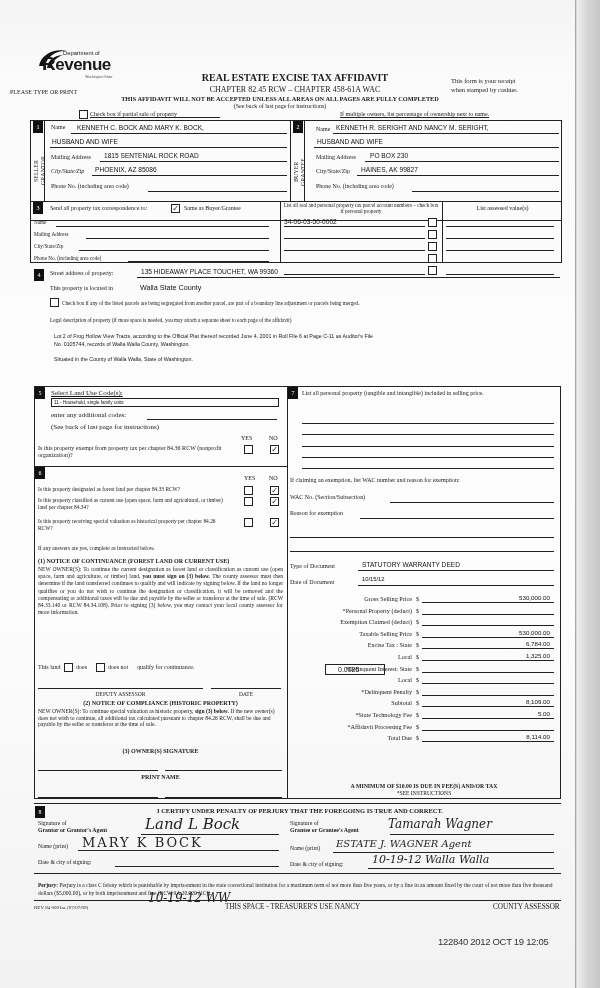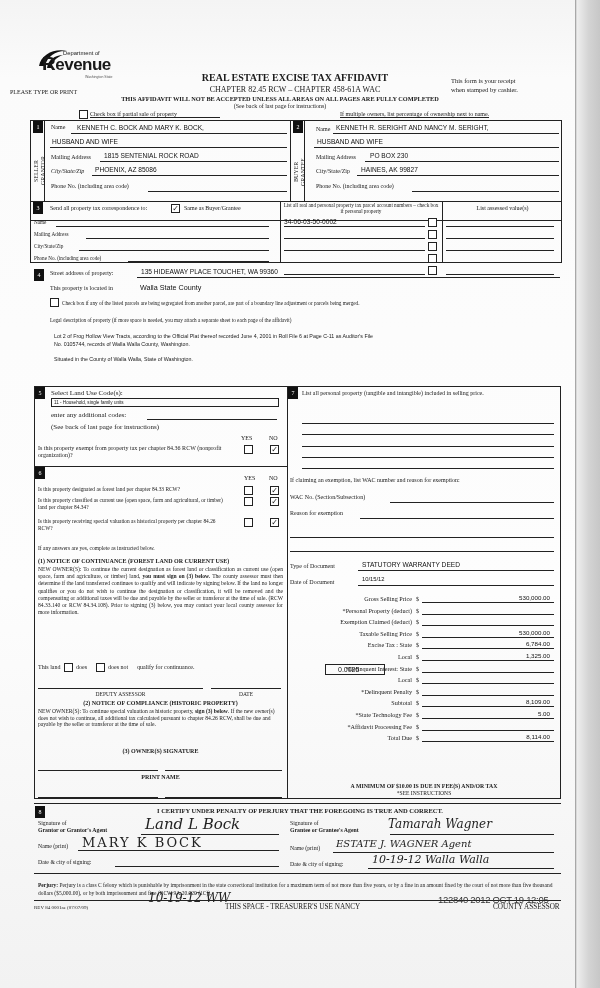"Select Land Use Code(s):" div.ab { text-decoration: none -> underline }
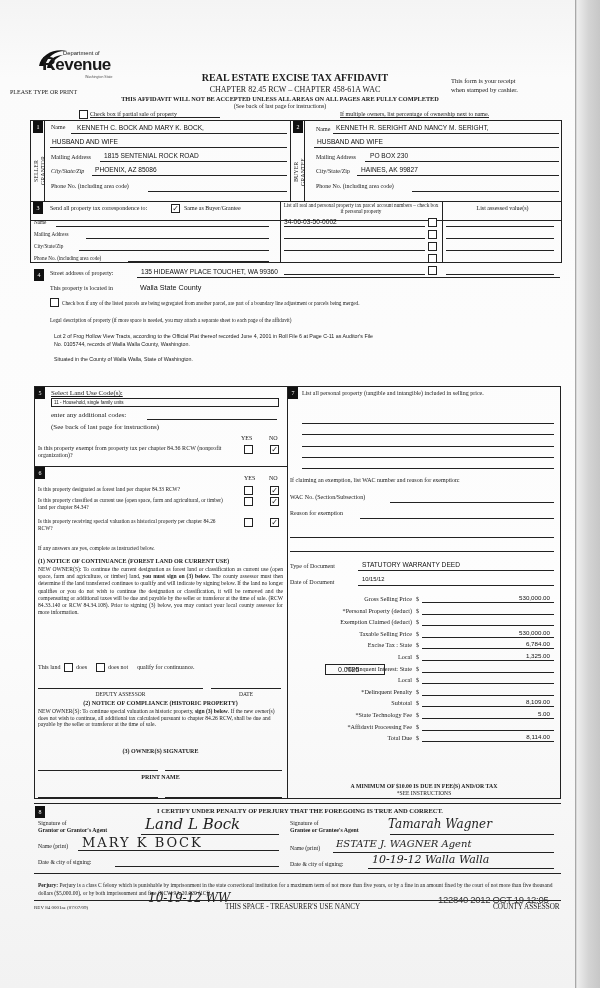"122840 2012 OCT 19 12:05" div.ab { top: 894px -> 936px }
